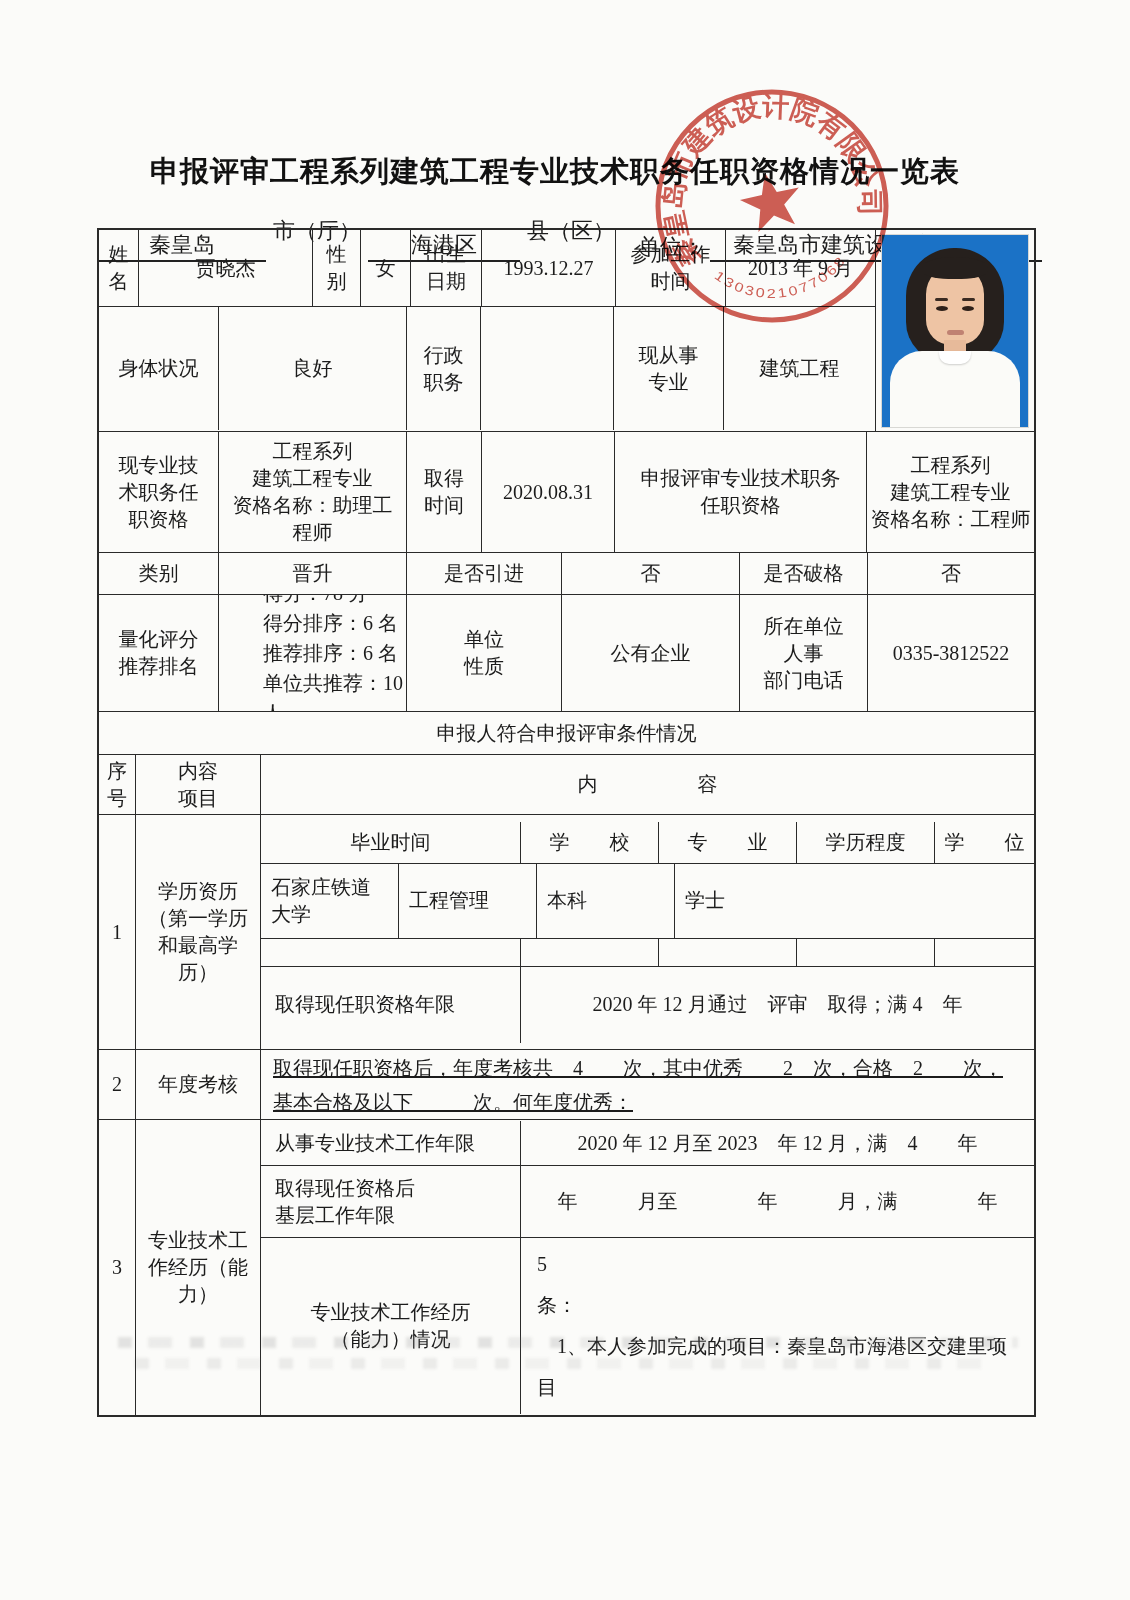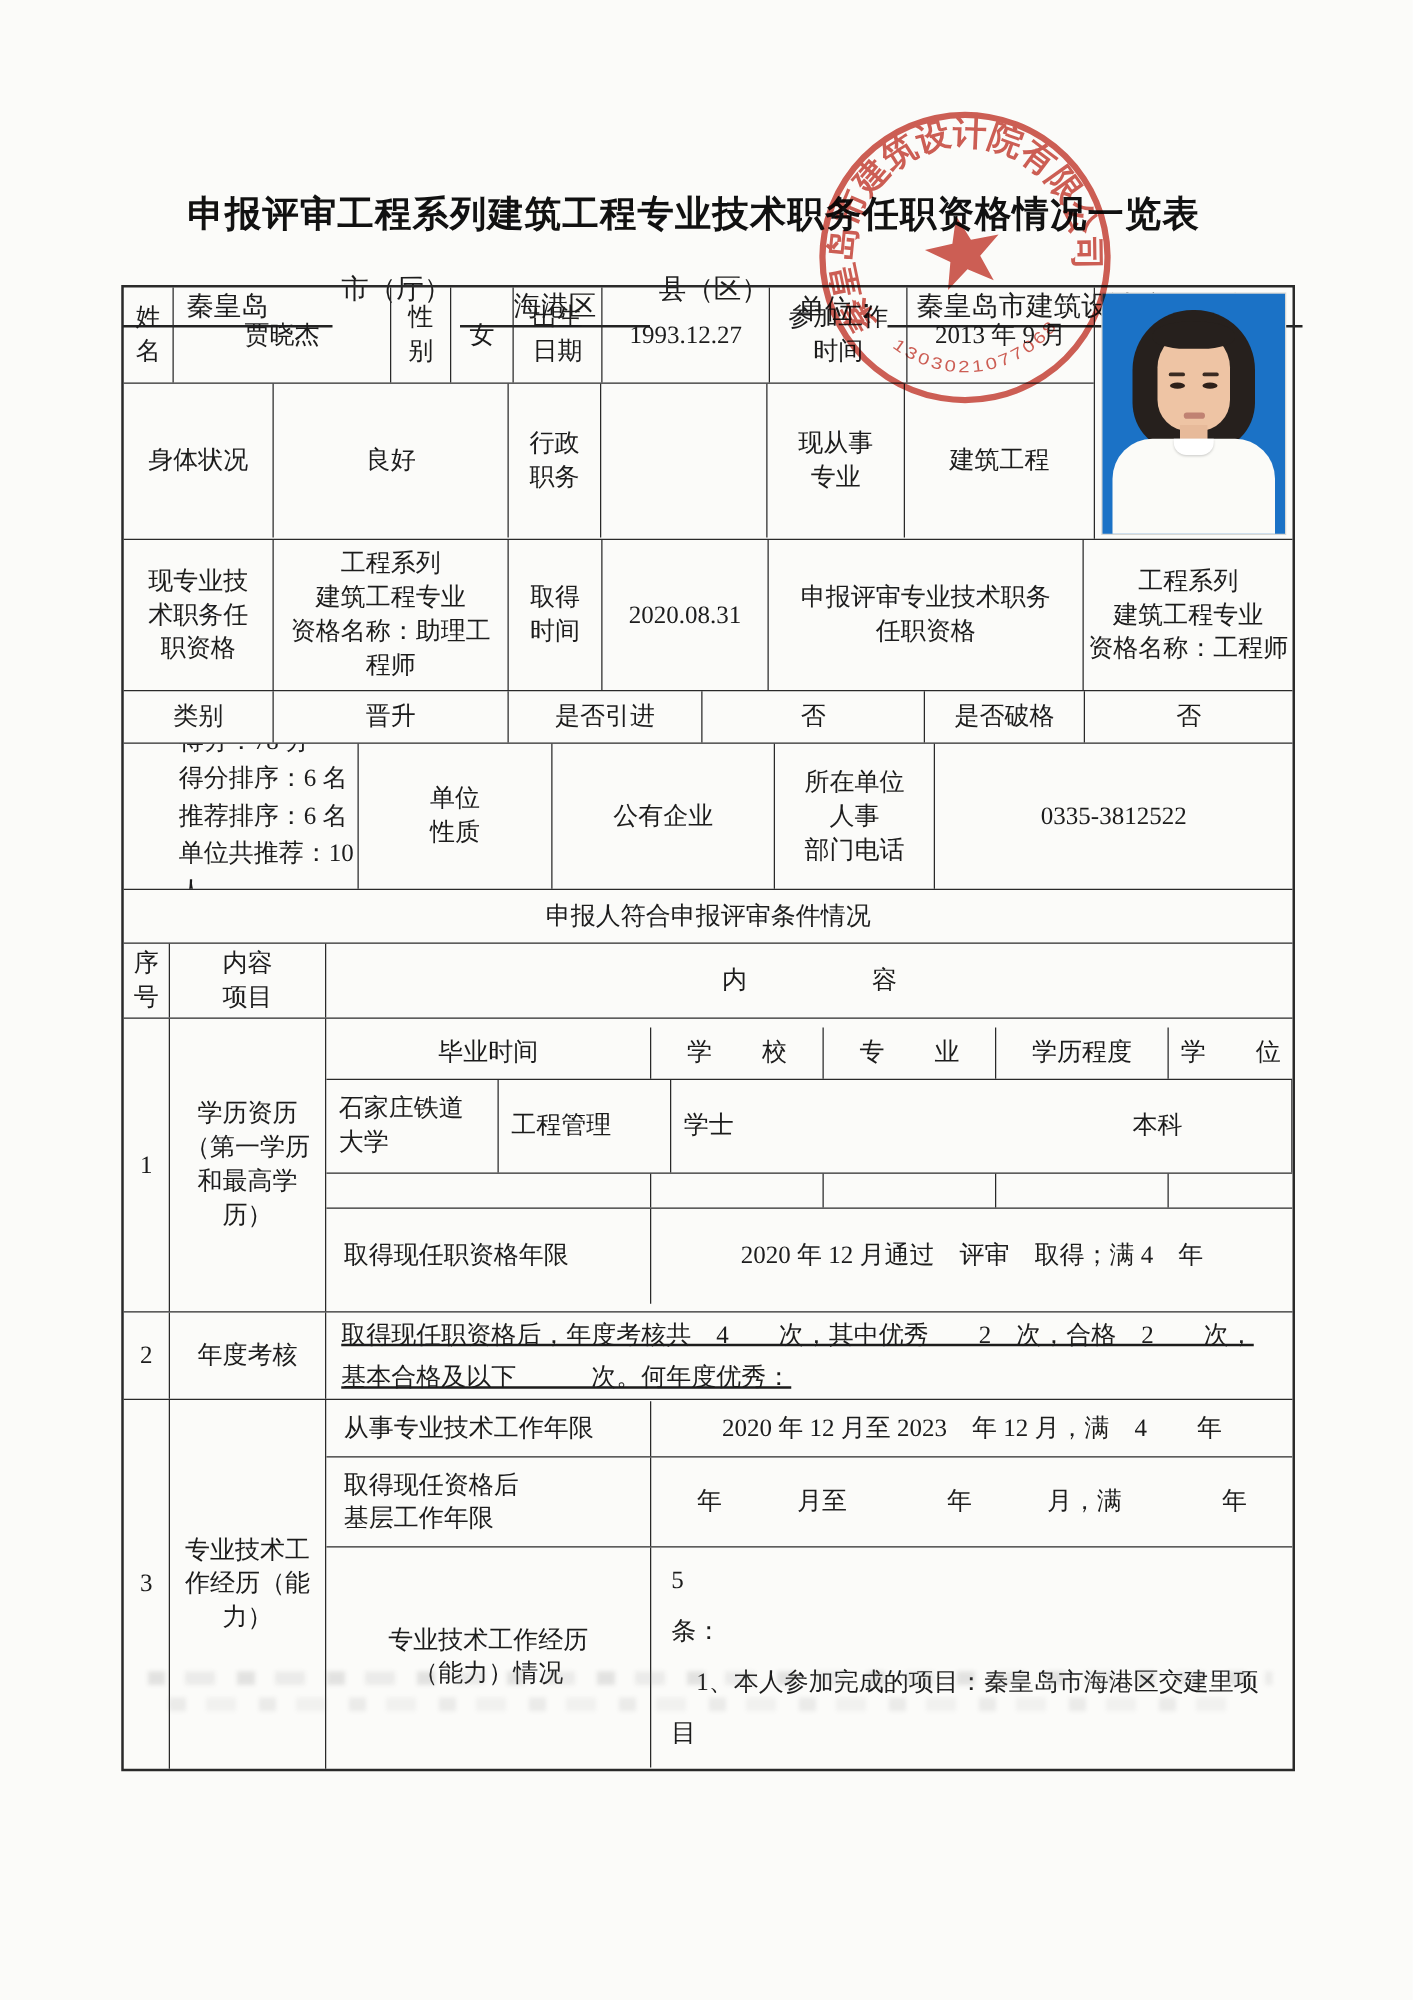"量化评分" div.c { html: none -> <div>量化评分 推荐排名</div> }
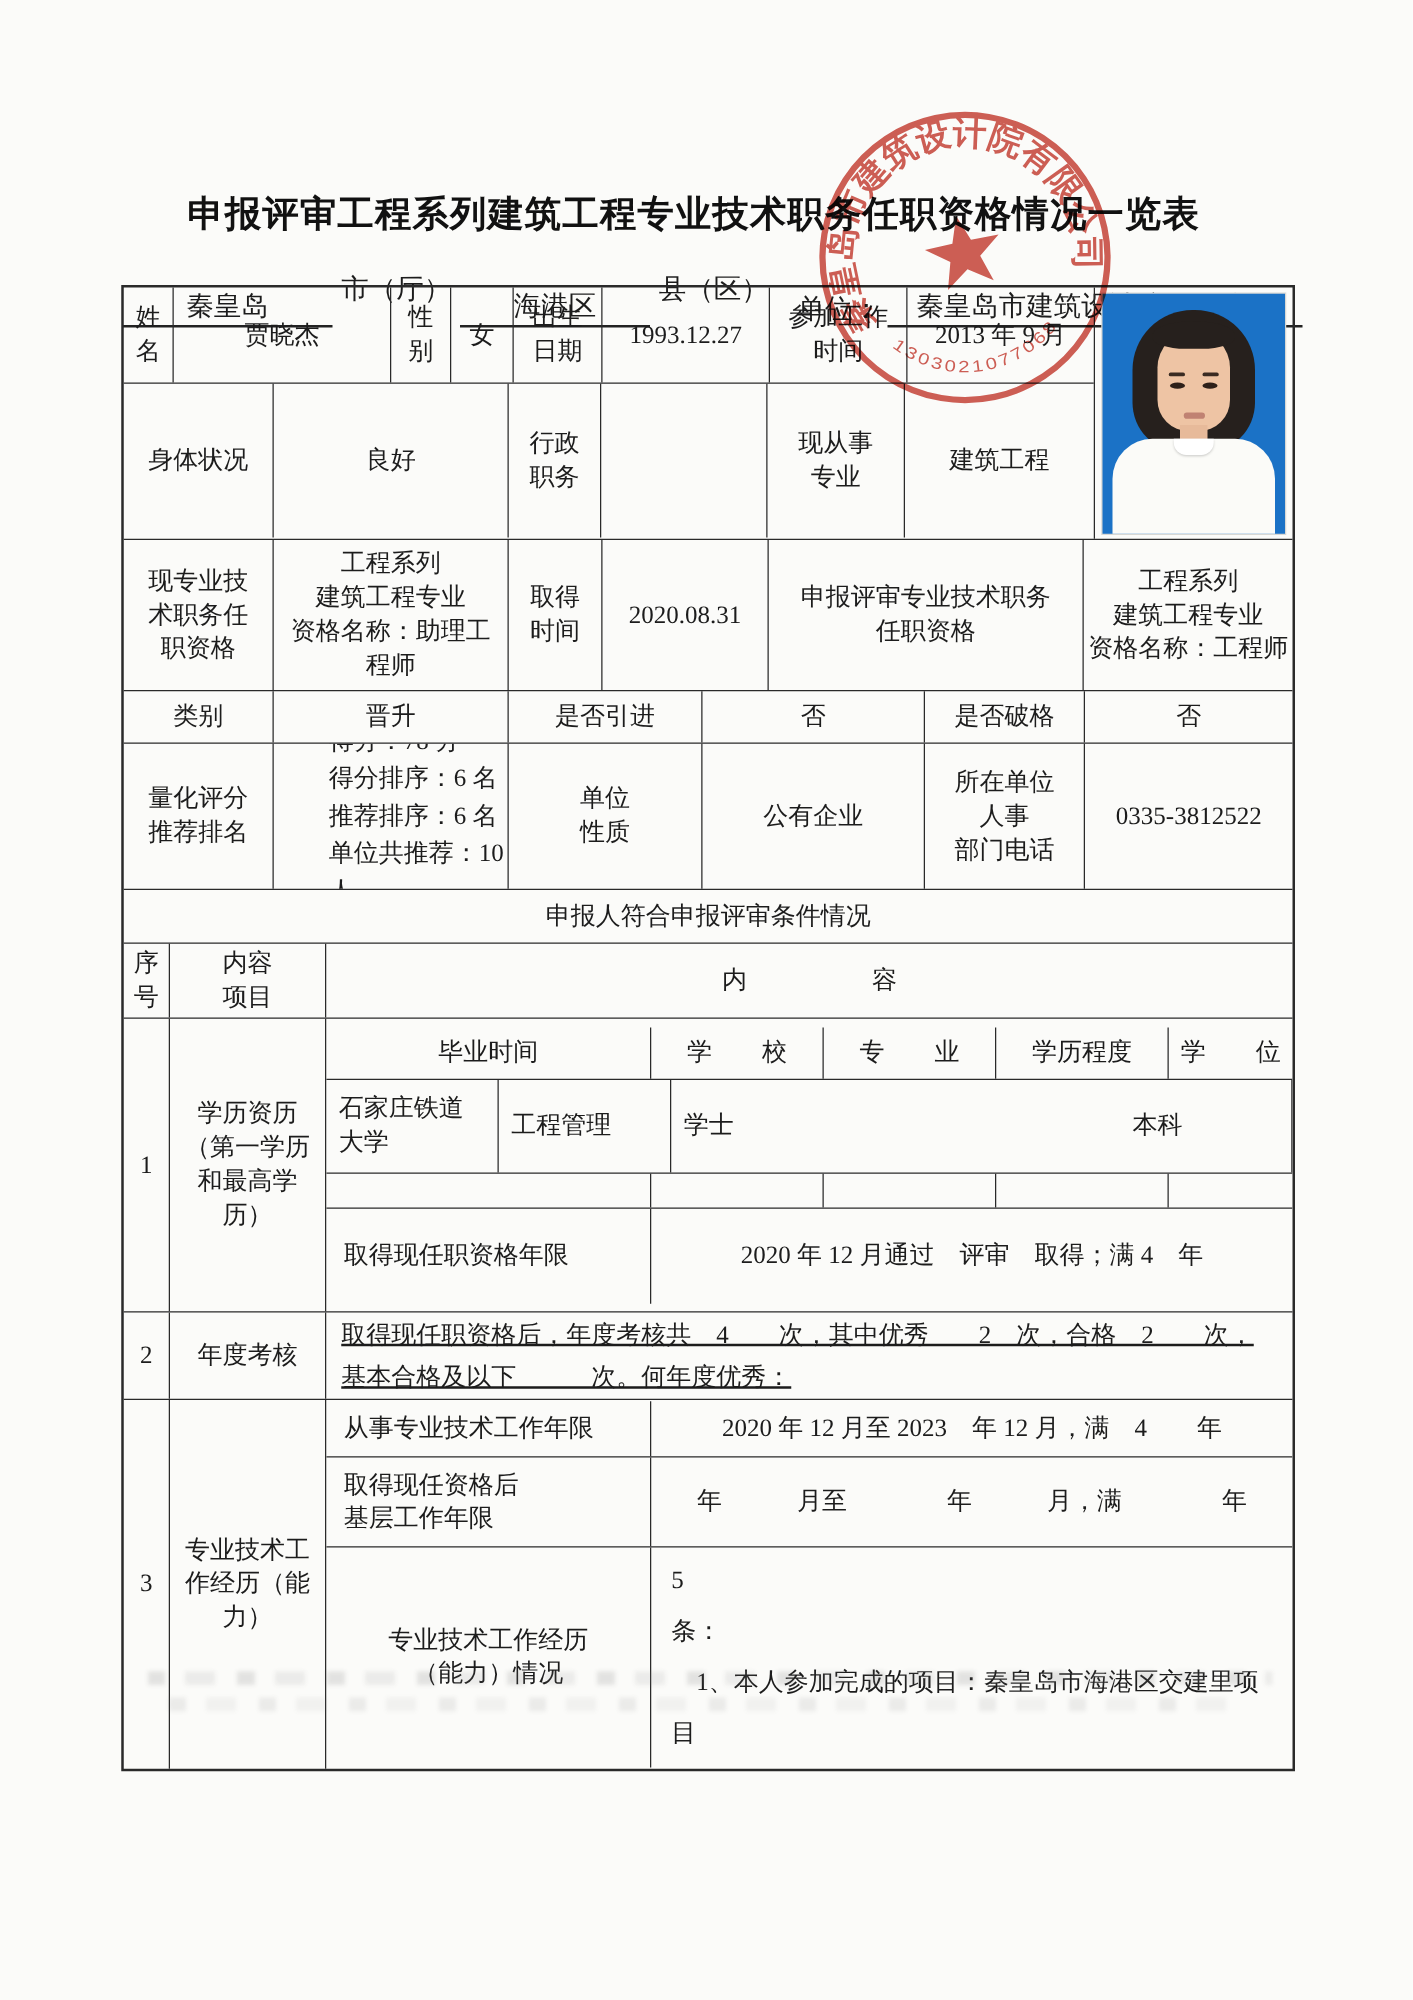"学士" div.c { order: before "本科" -> after "本科" }
